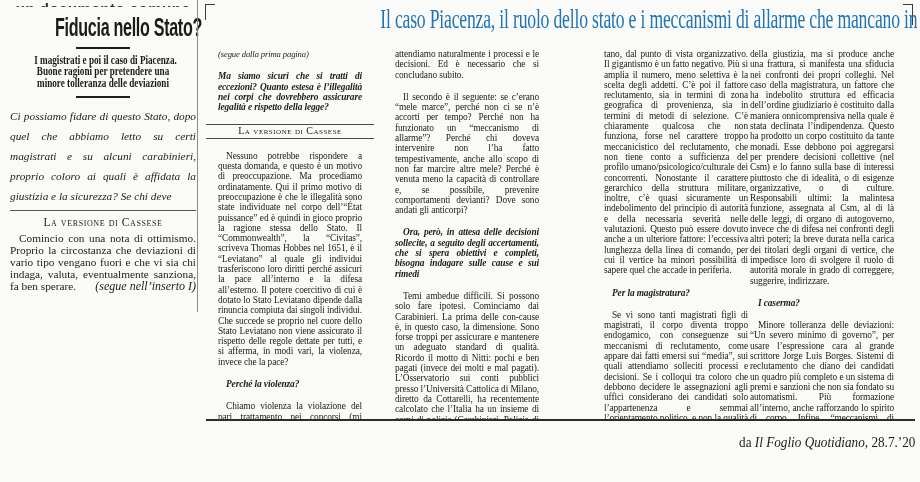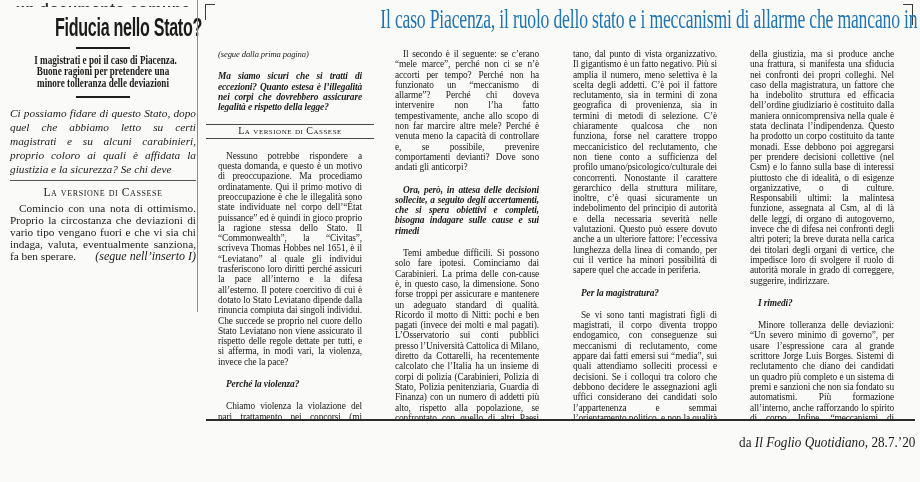"attendiamo naturalmente i processi e" p { html: none -> <p>attendiamo naturalmente i processi e le decisioni. Ed è necessario che si concludano subito.</p> }
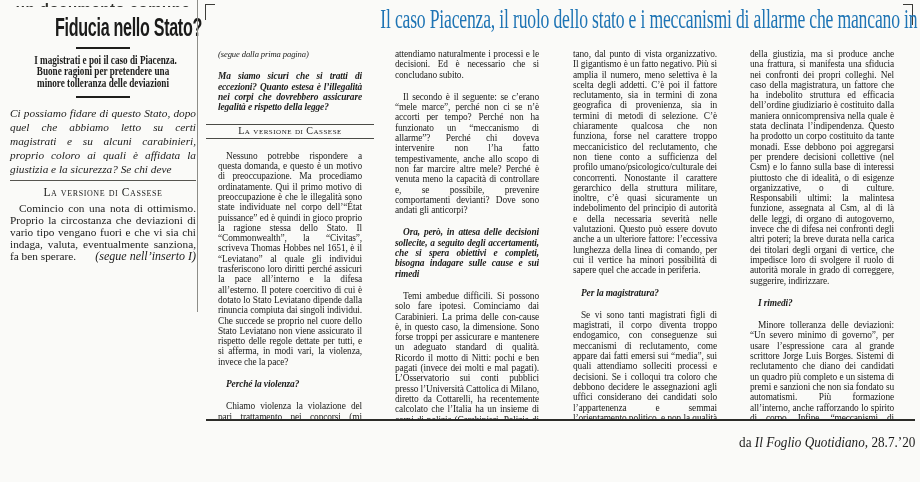"tano, dal punto di vista" #col3 { left: 561px -> 592px }
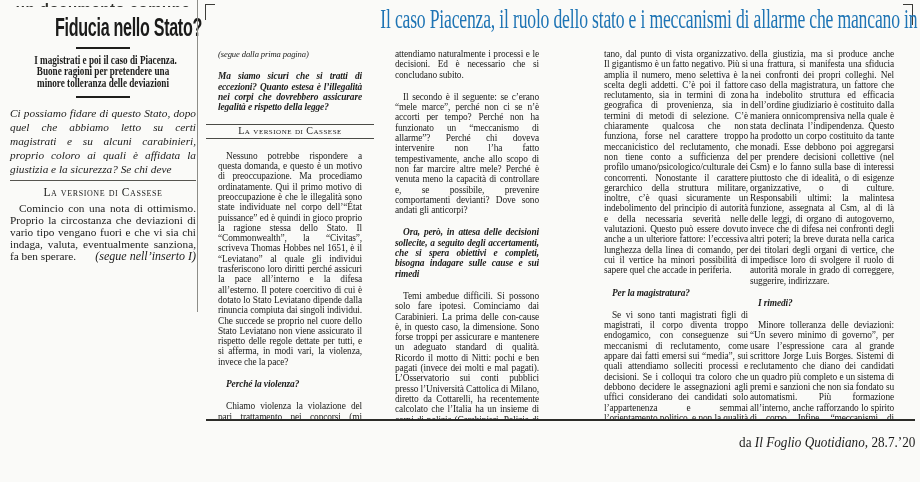"Ci possiamo fidare di questo" .l-lead { line-height: 14px -> 20px }
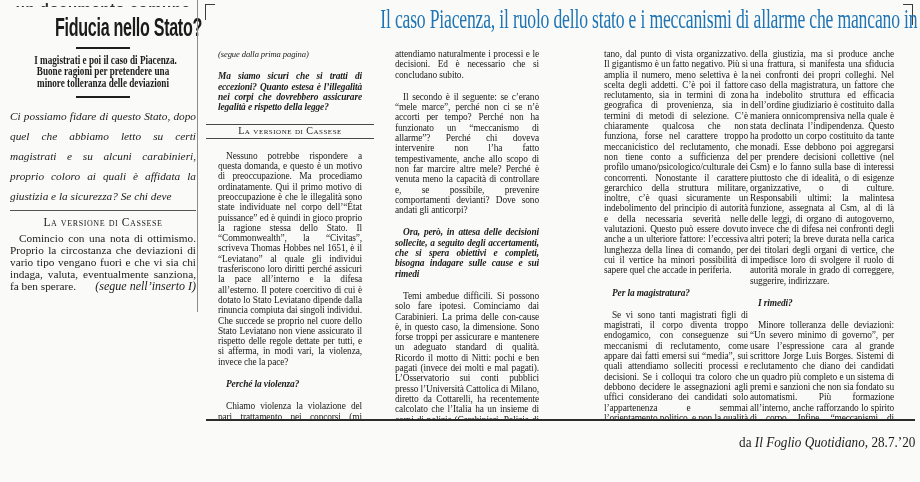"I rimedi?" p.it { text: rimedi -> caserma }
